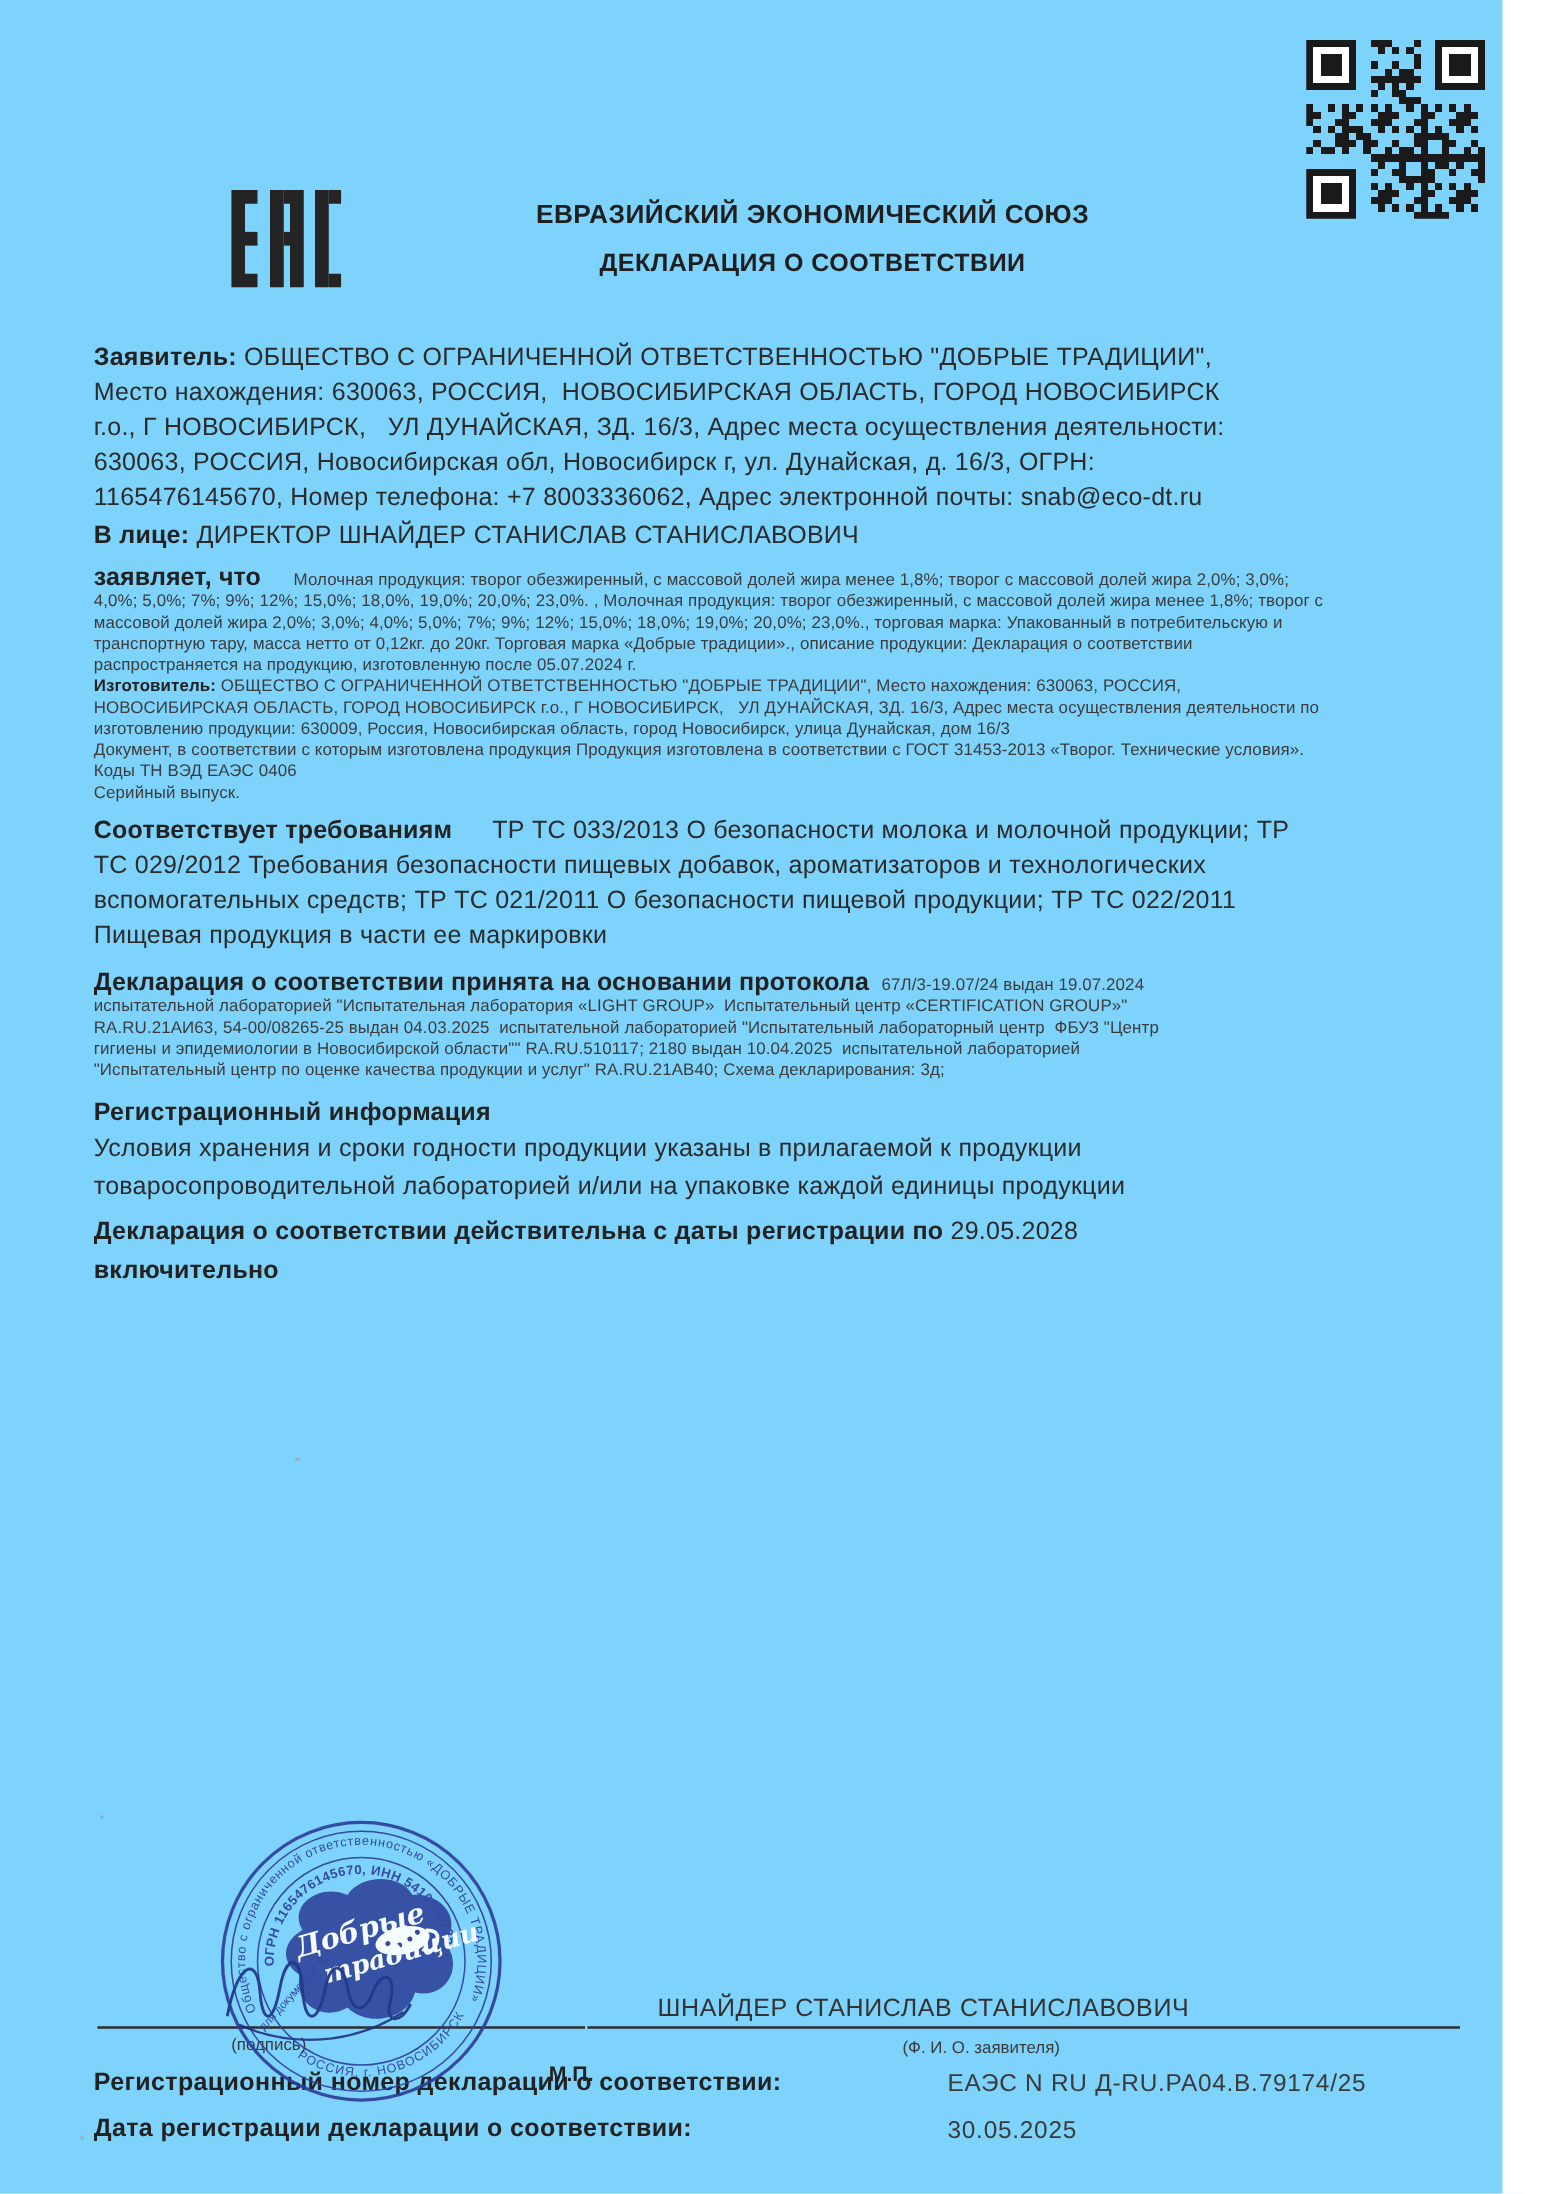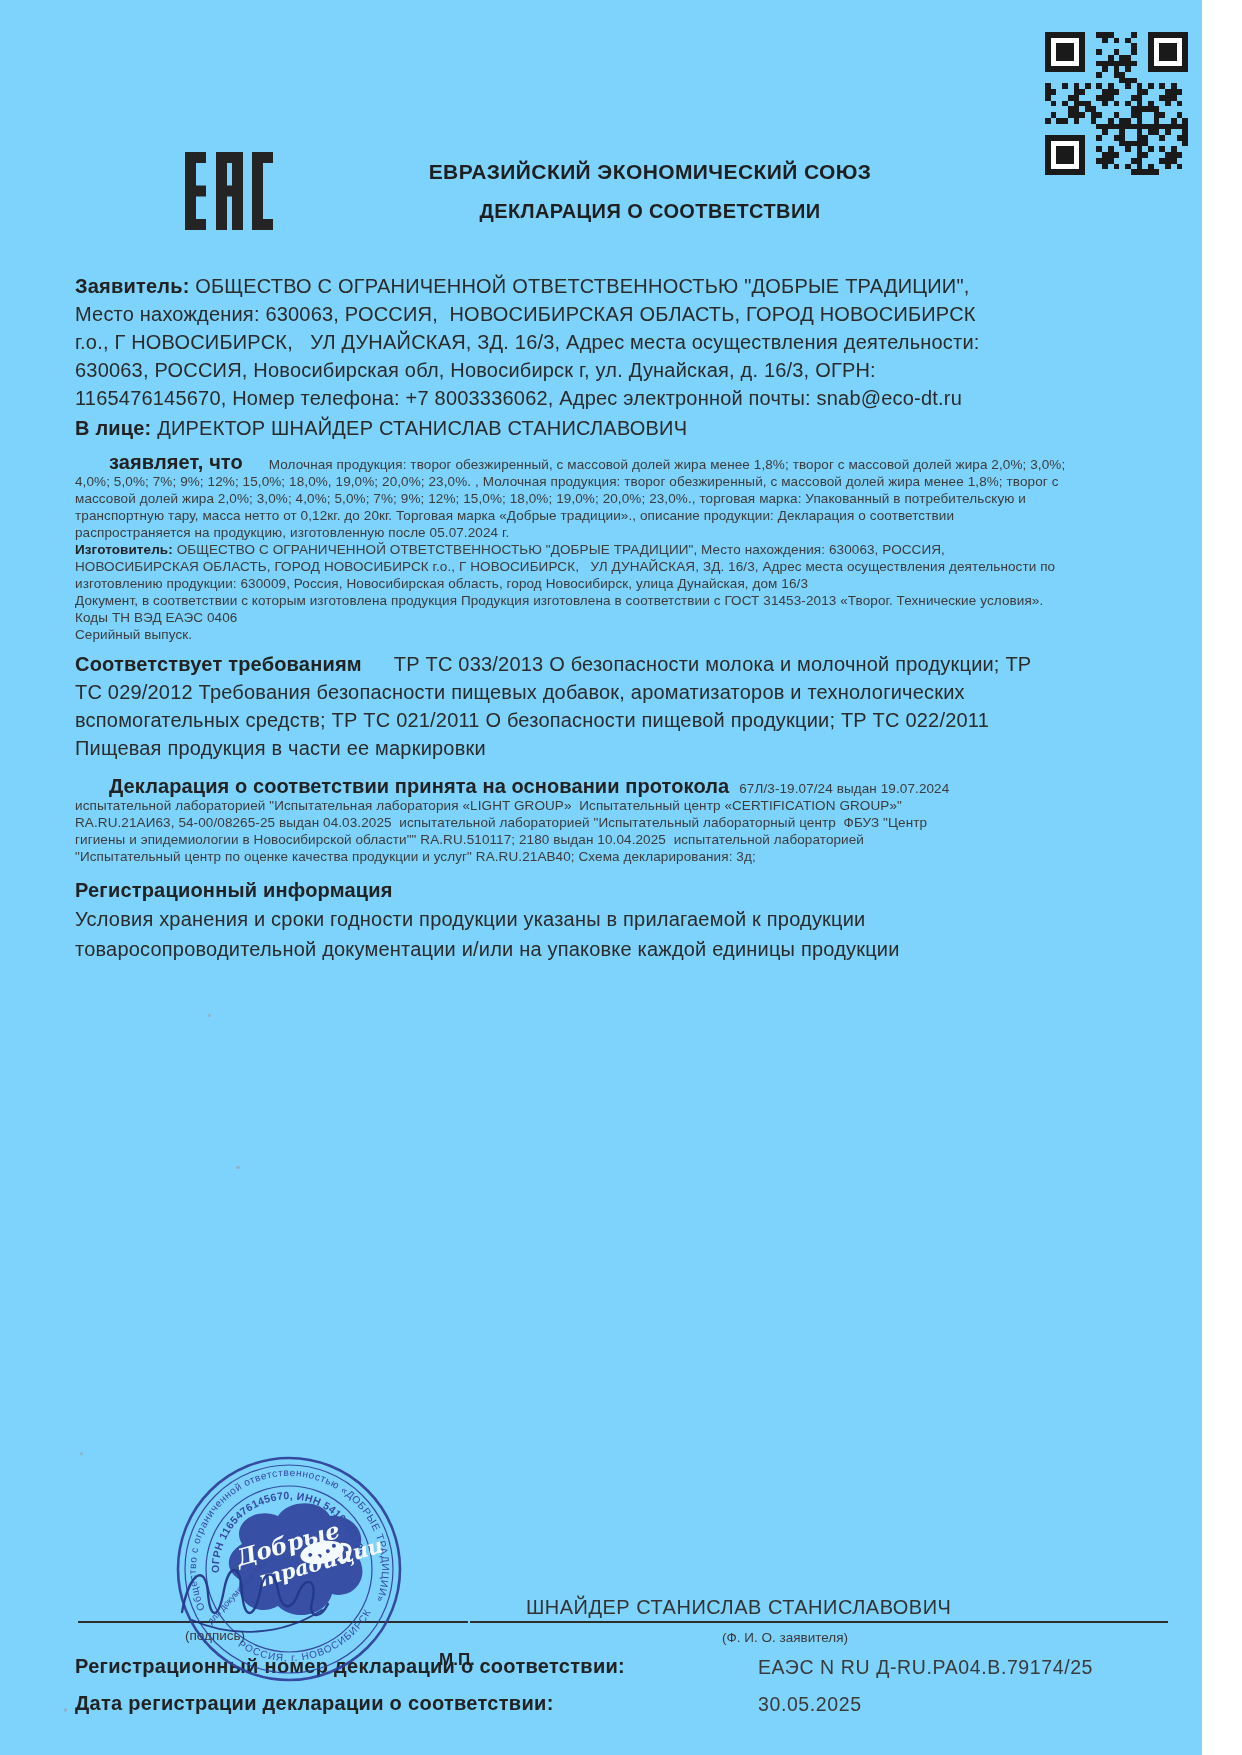"заявляет, что" .lbl-big { margin-left: 34px -> none }
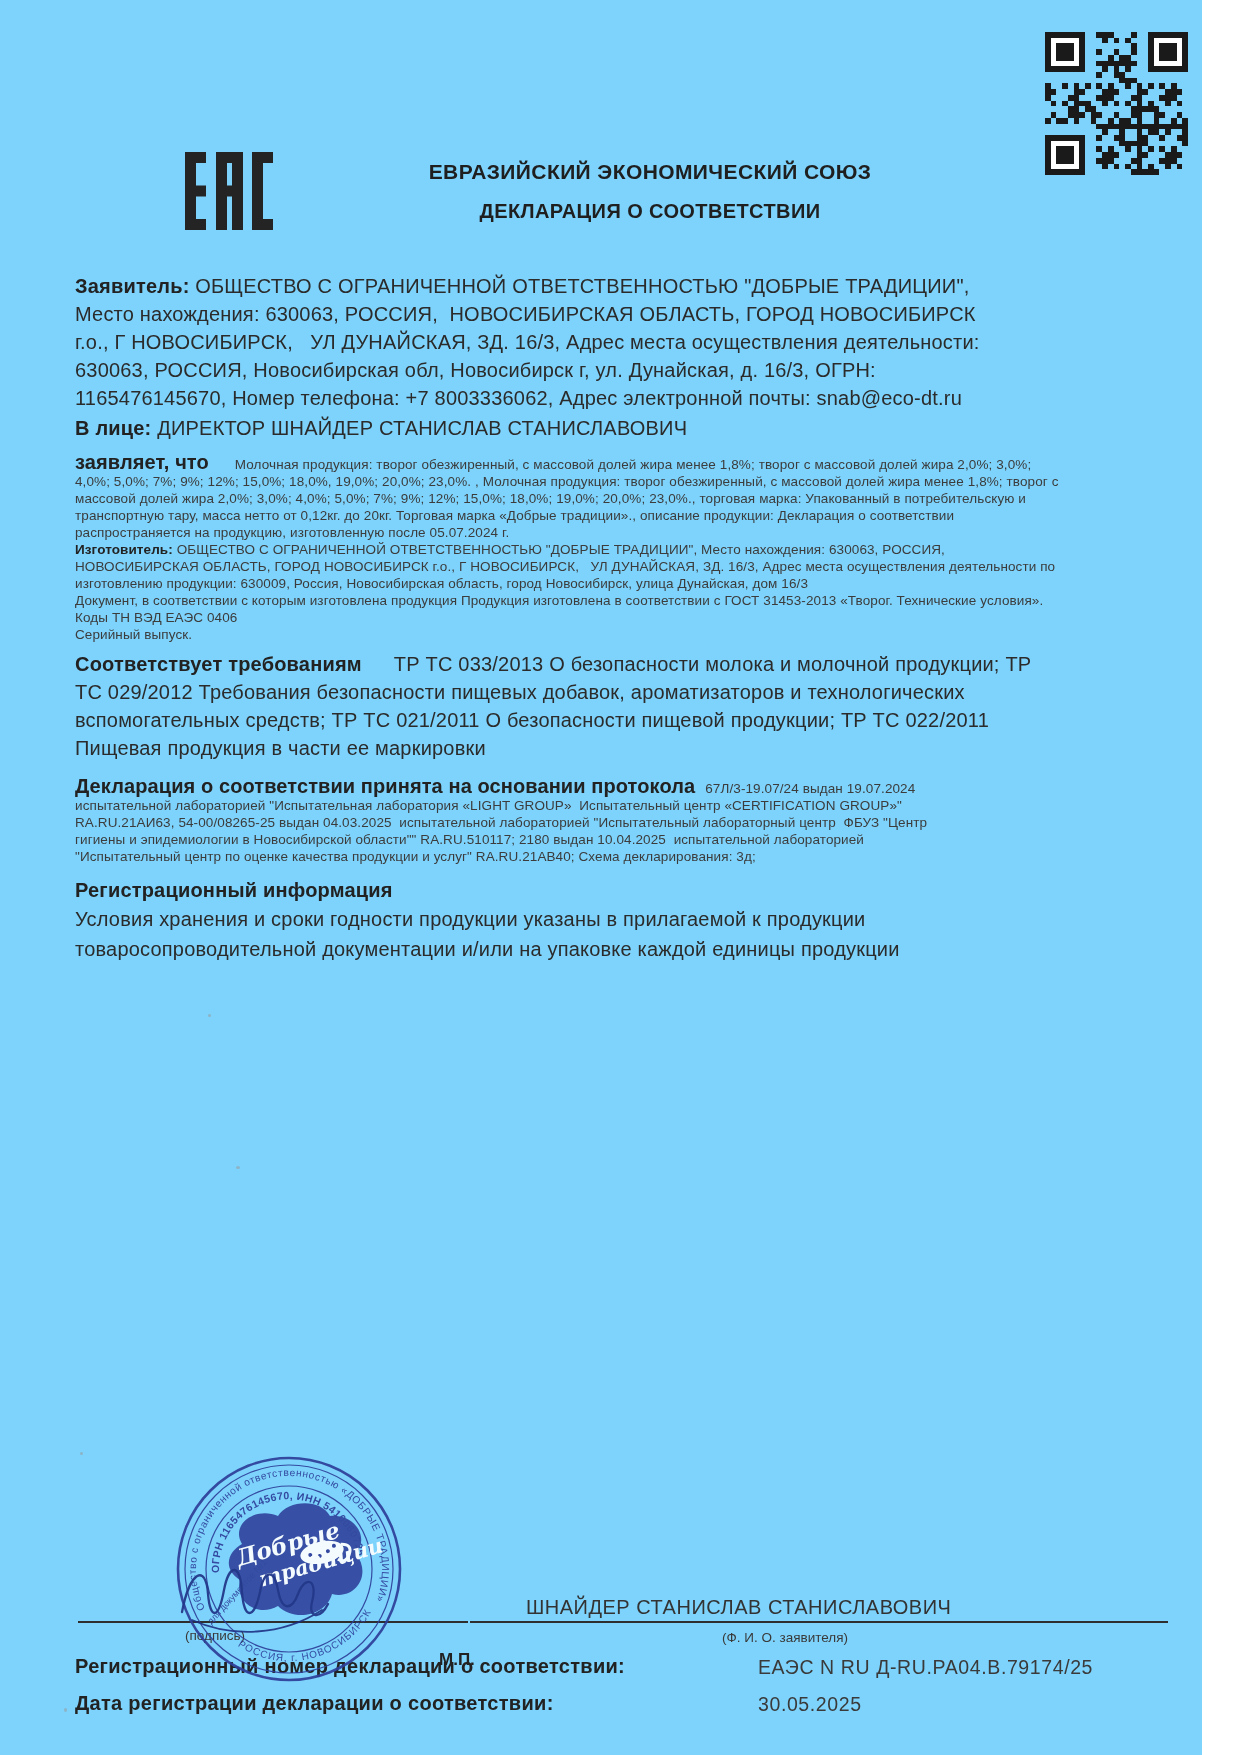"Условия хранения и сроки годности" div.abs { text: документации -> лабораторией }
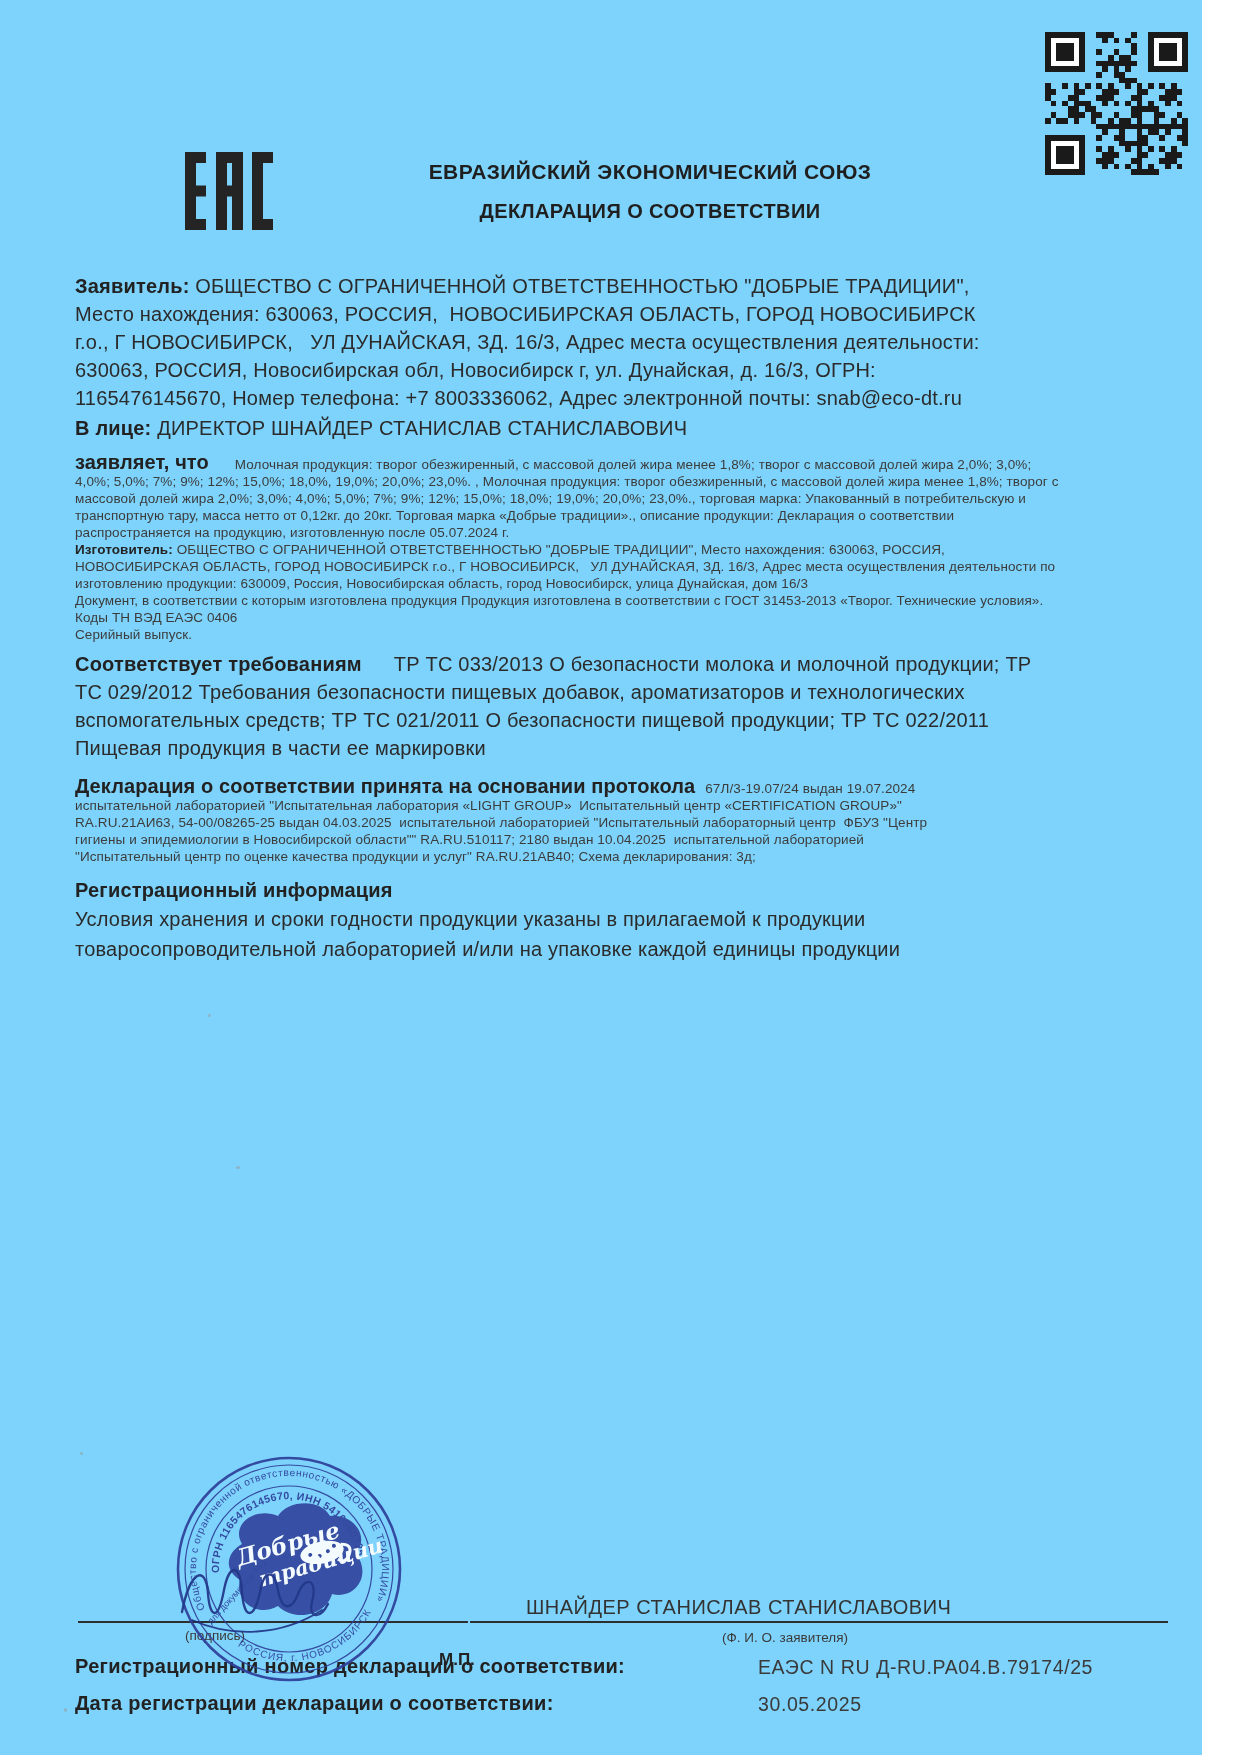"Декларация о соответствии действительна" div.abs { html: none -> <div> <div><b>Декларация о соответствии действительна с даты регистрации по</b><span> 29.05.2028</span></div> <div><b>включительно</b></div> </div> }
